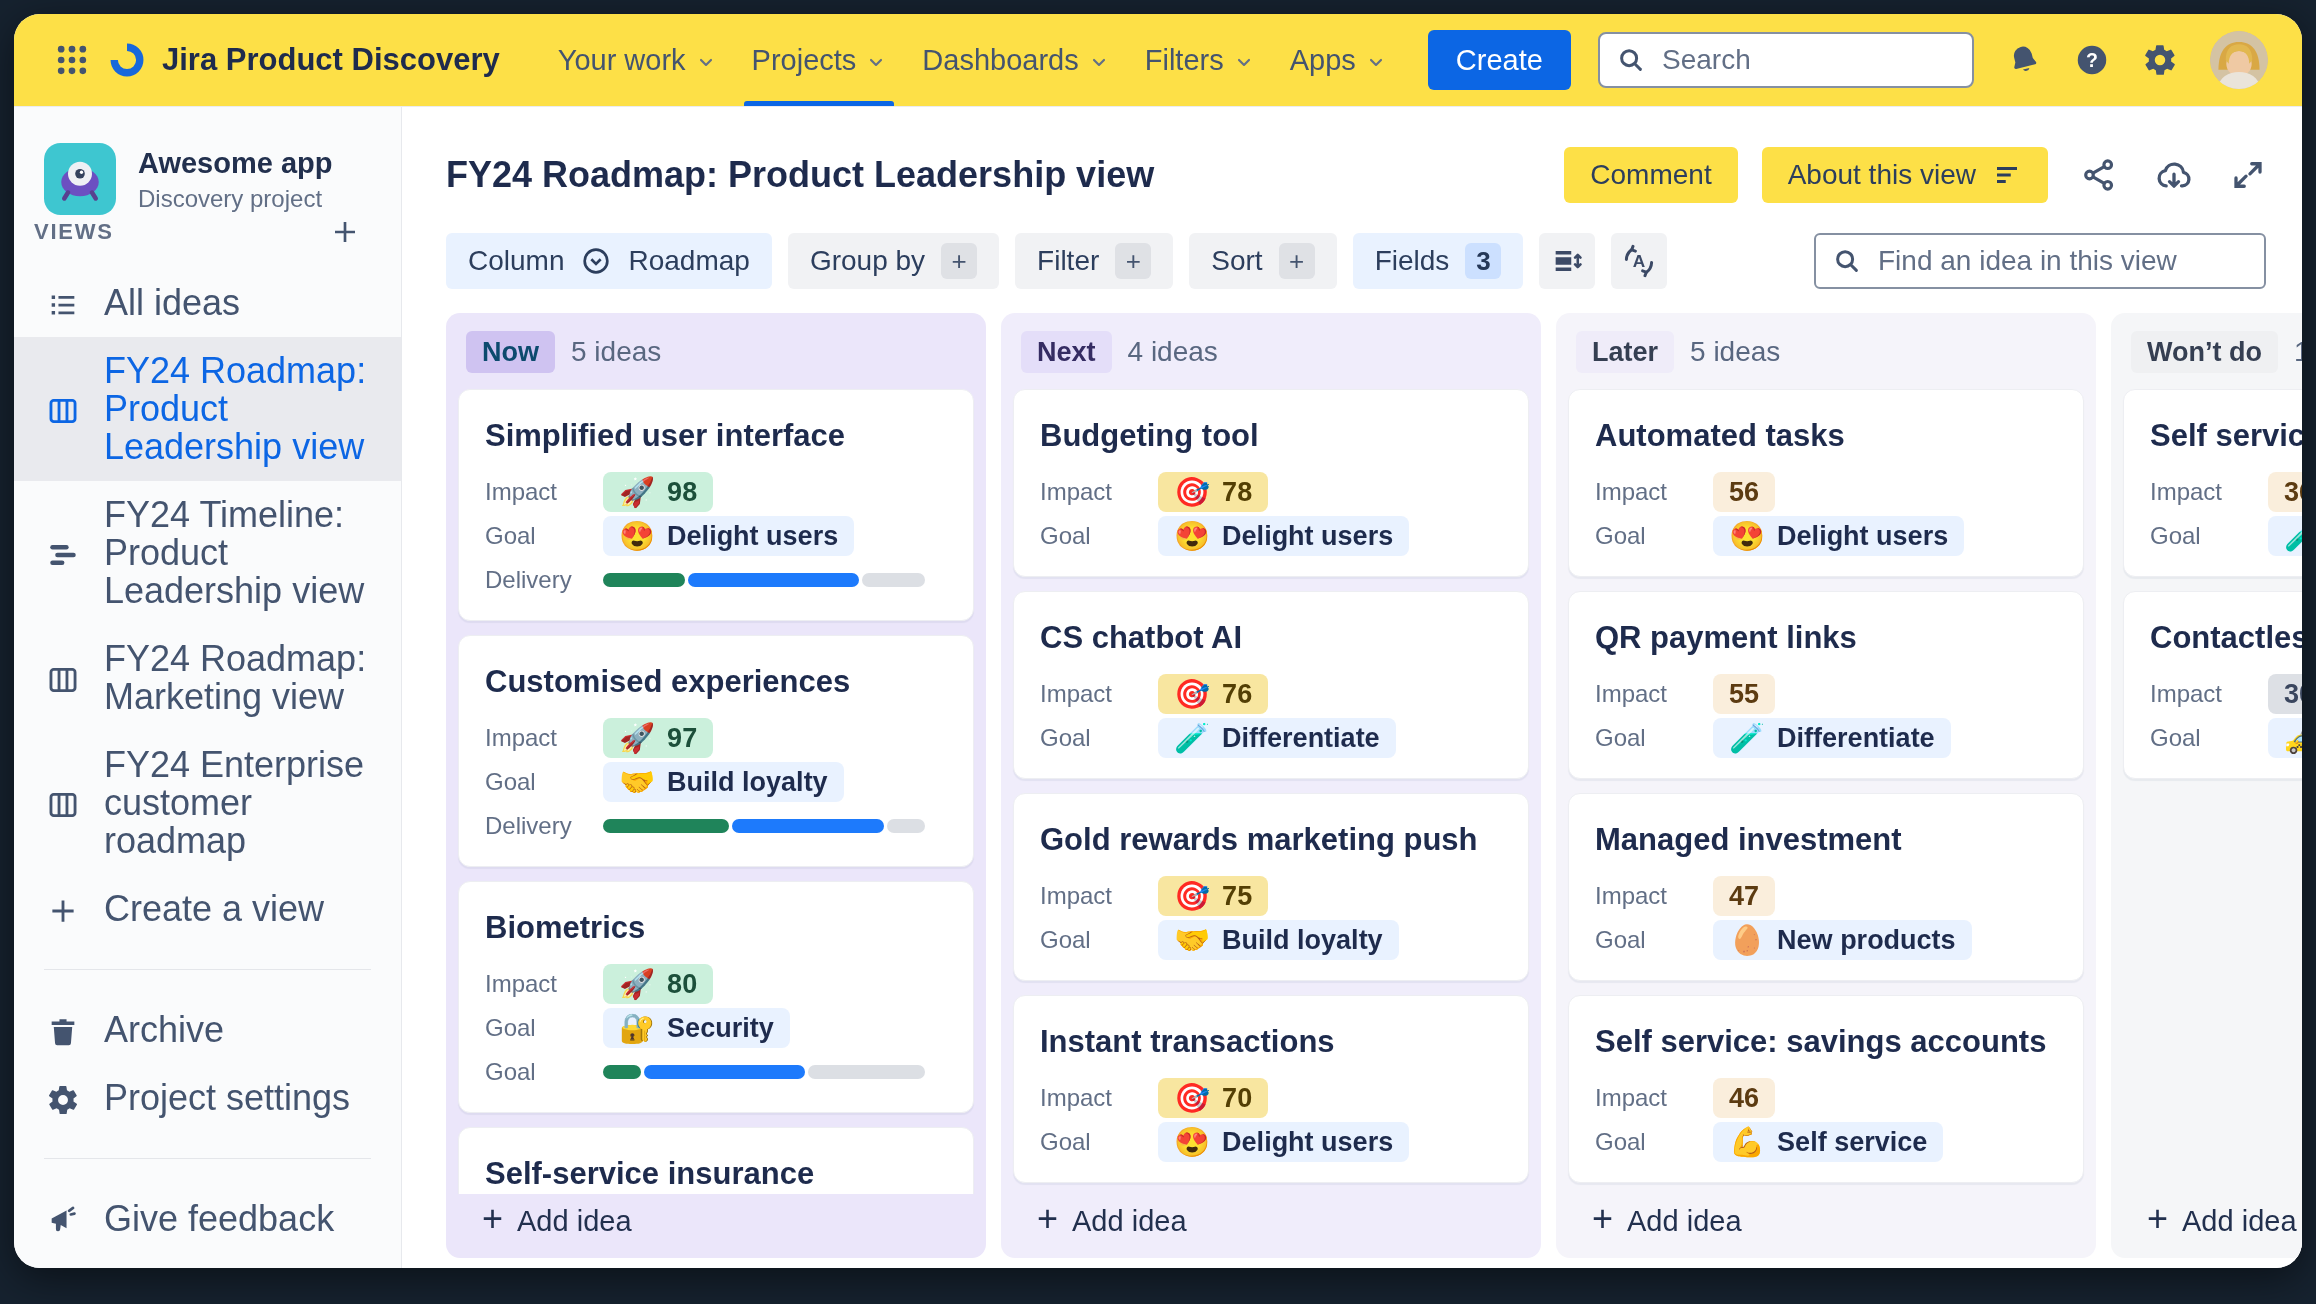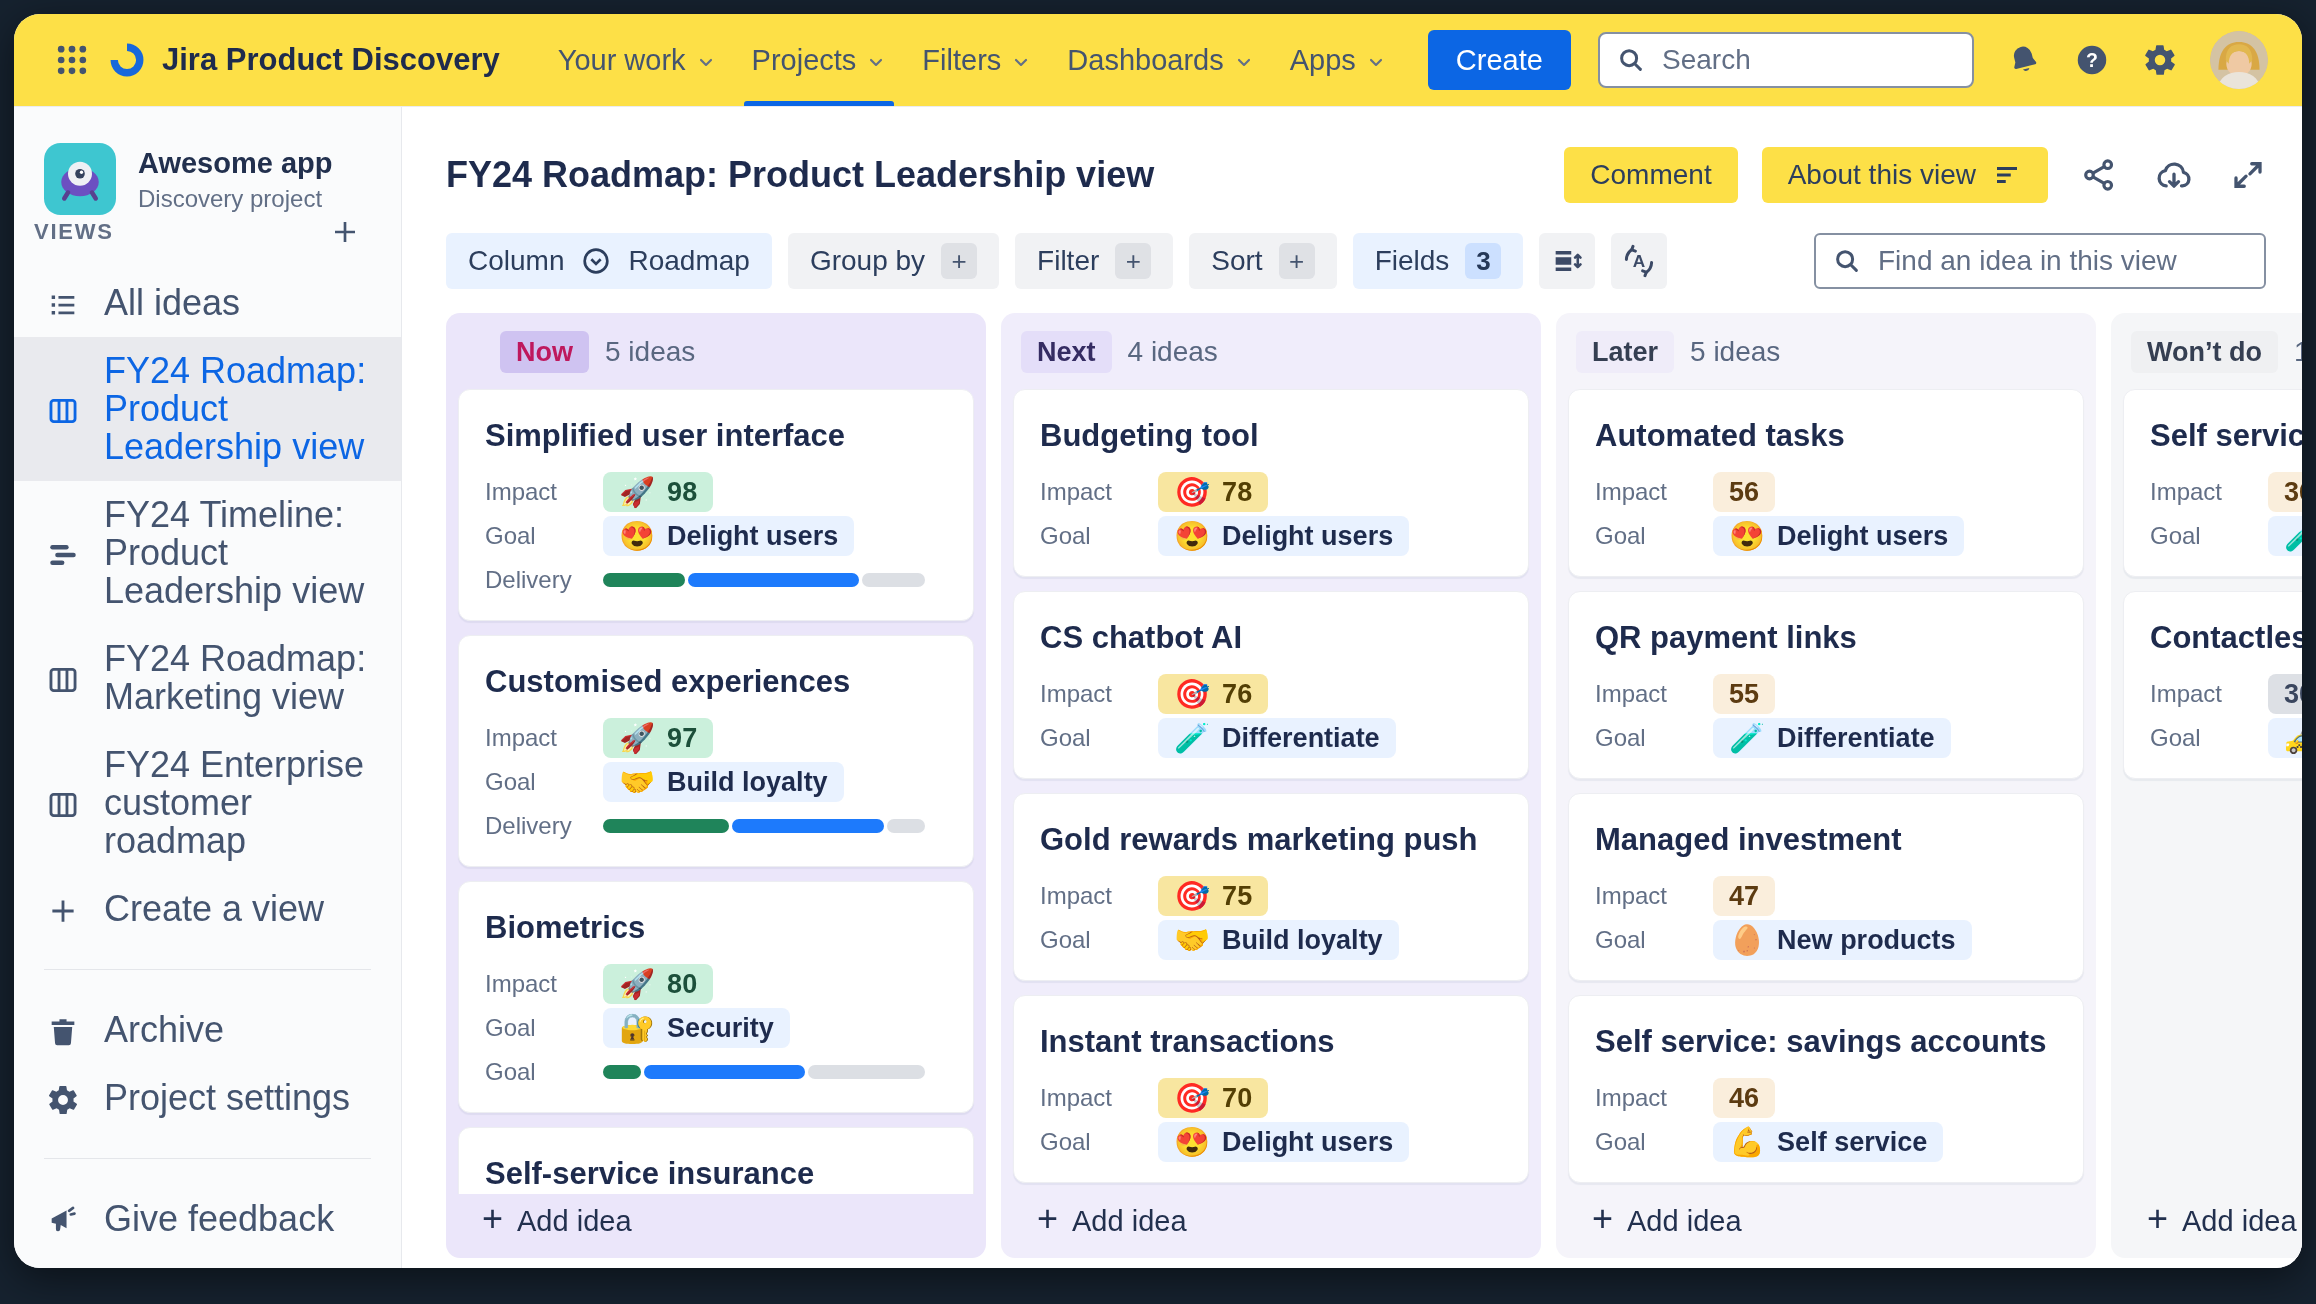"Filters" div.nav-item { order: before "Dashboards" -> after "Dashboards" }
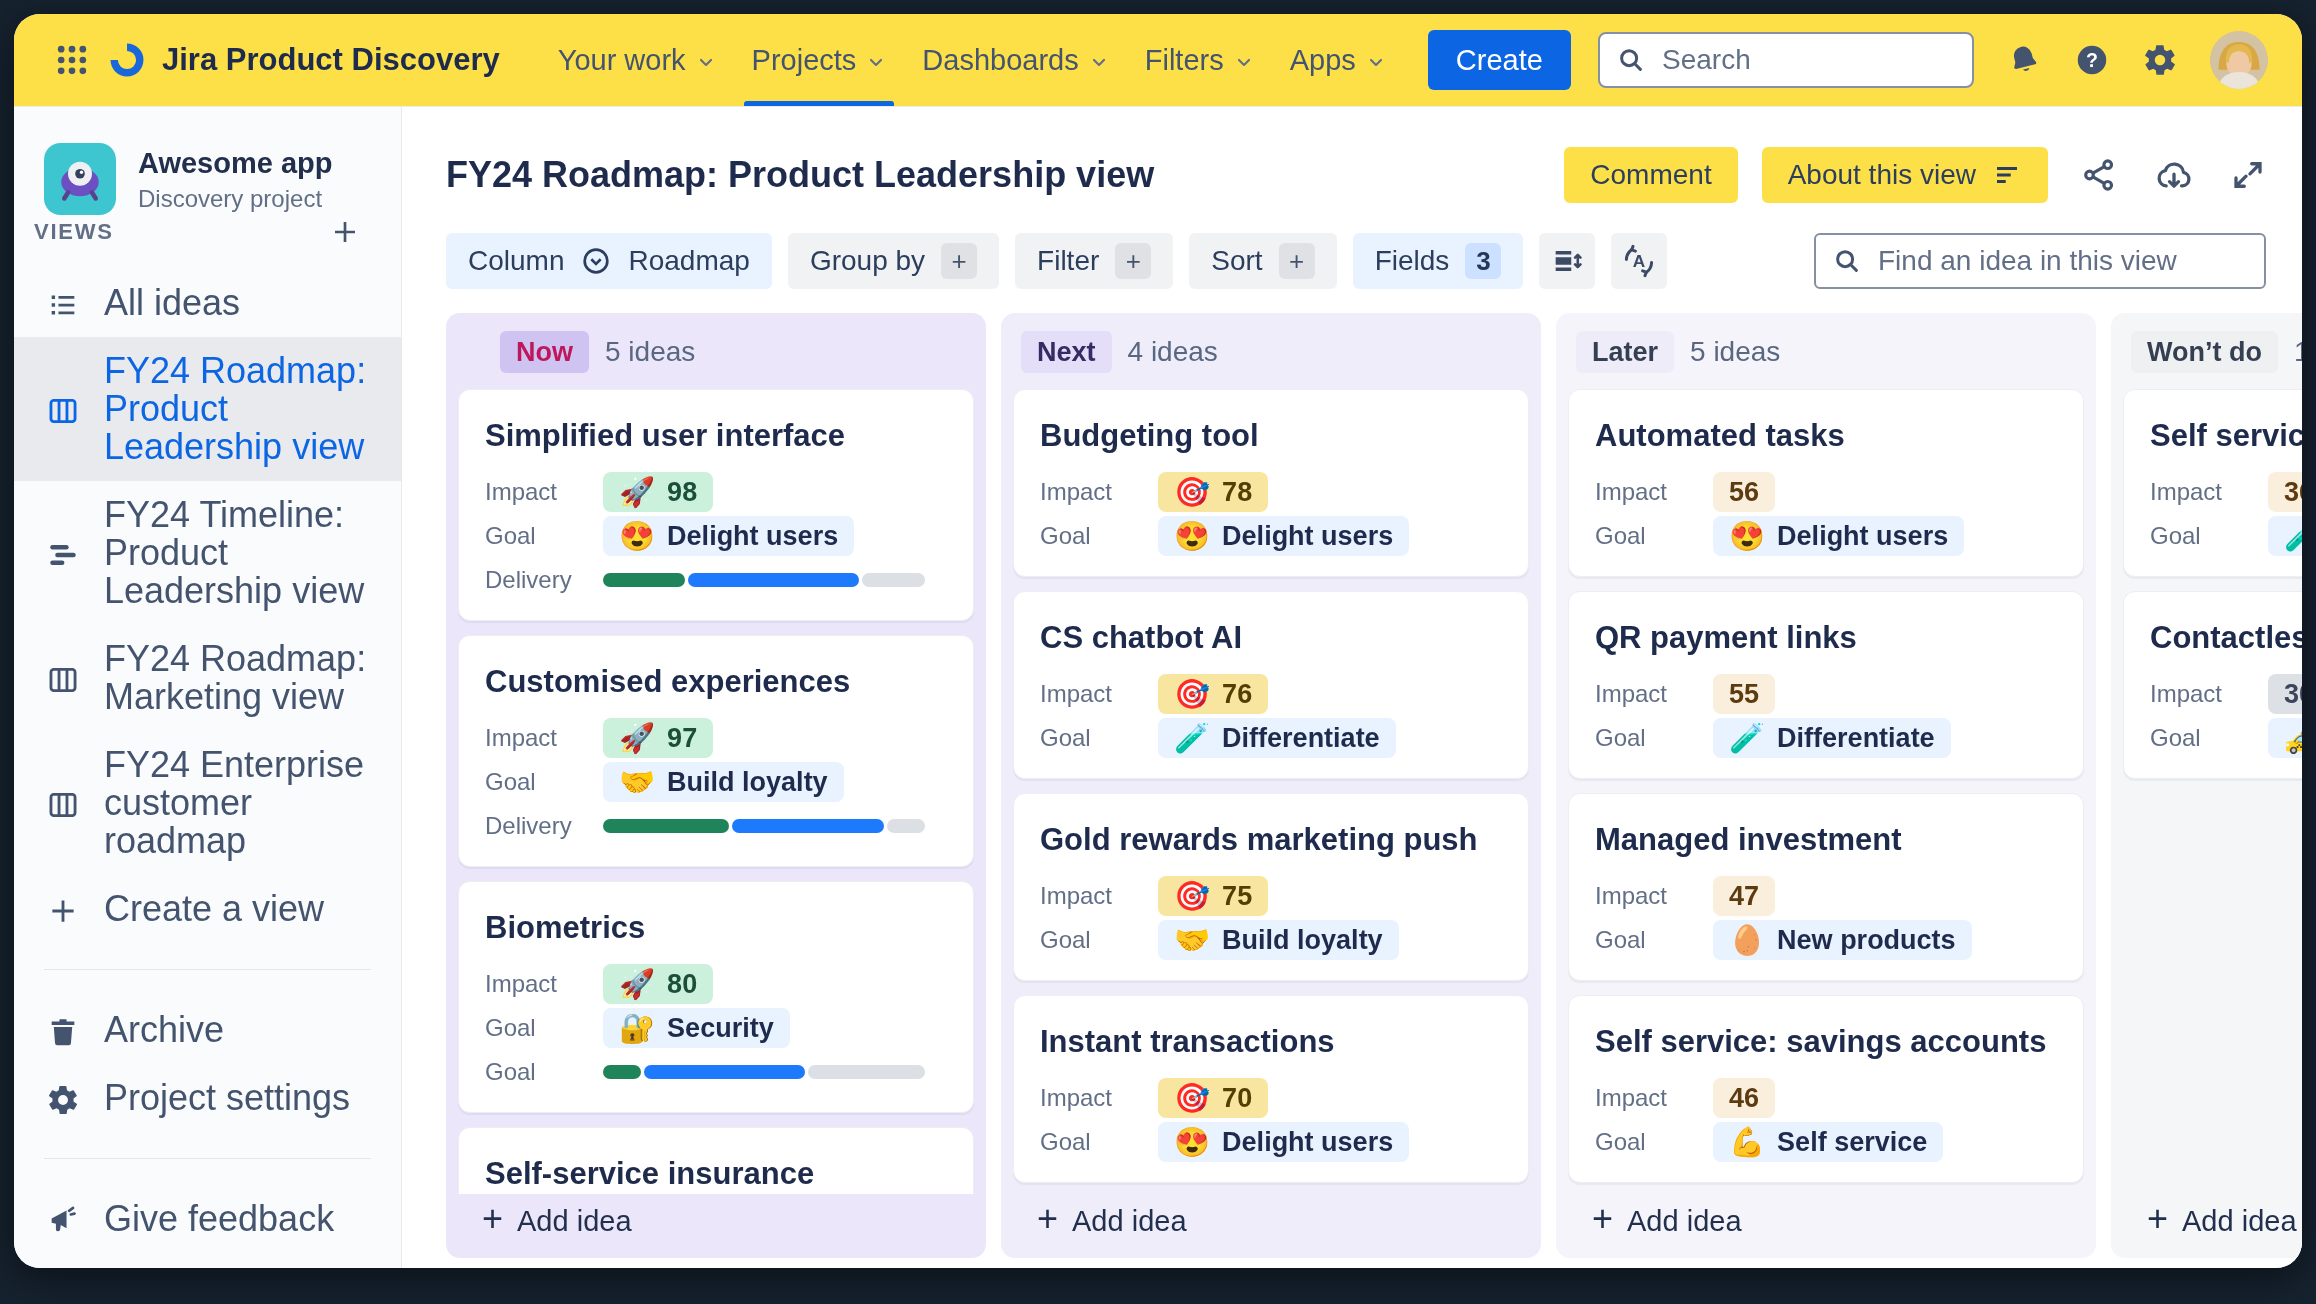"Now" .now .col-badge { color: #be185d -> #0c4a6e; margin-left: 34px -> none }
